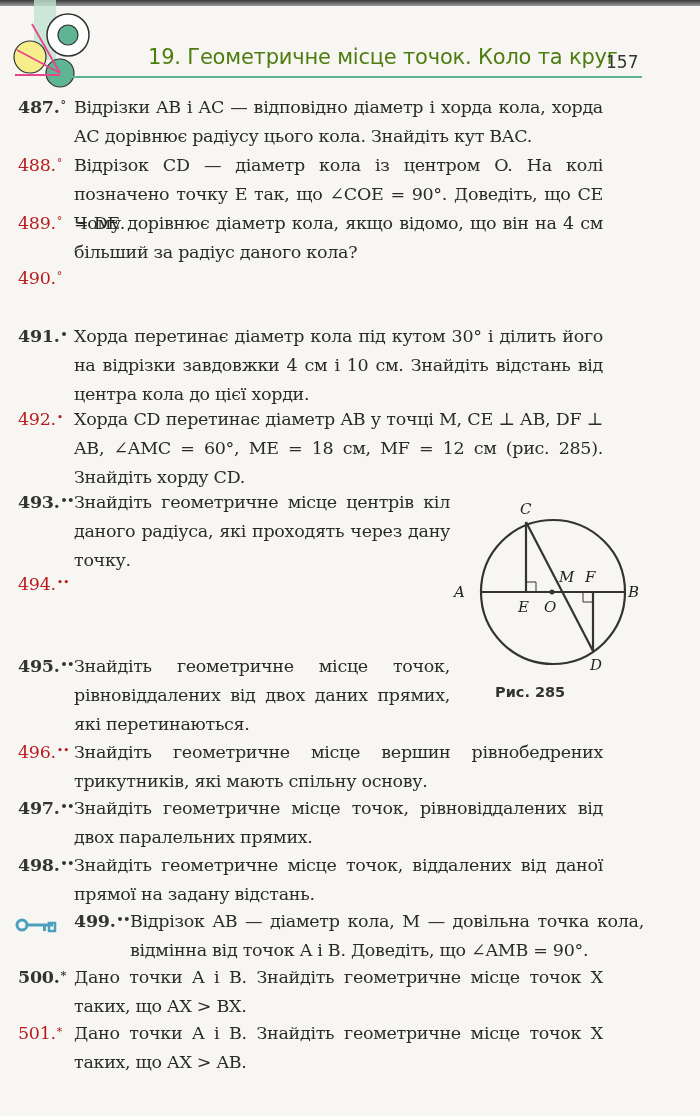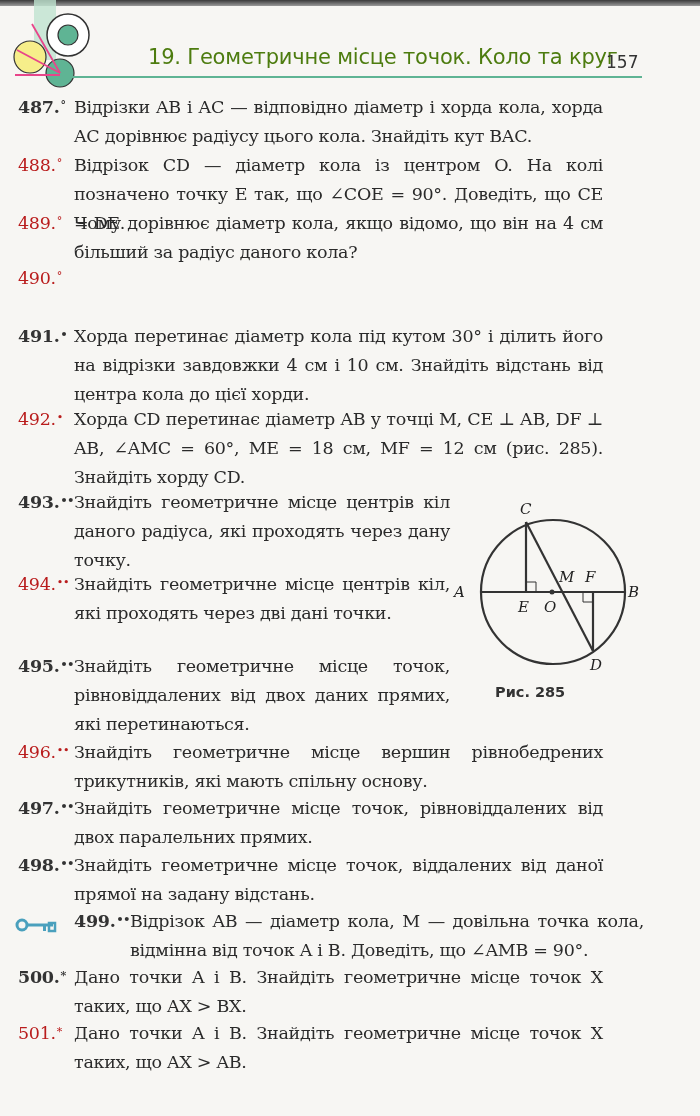"Знайдіть геометричне місце центрів кіл," span.ptext { html: <span>Знайдіть геометричне місце центрів кіл, які проходять через дві дані точки.</span> -> none }
